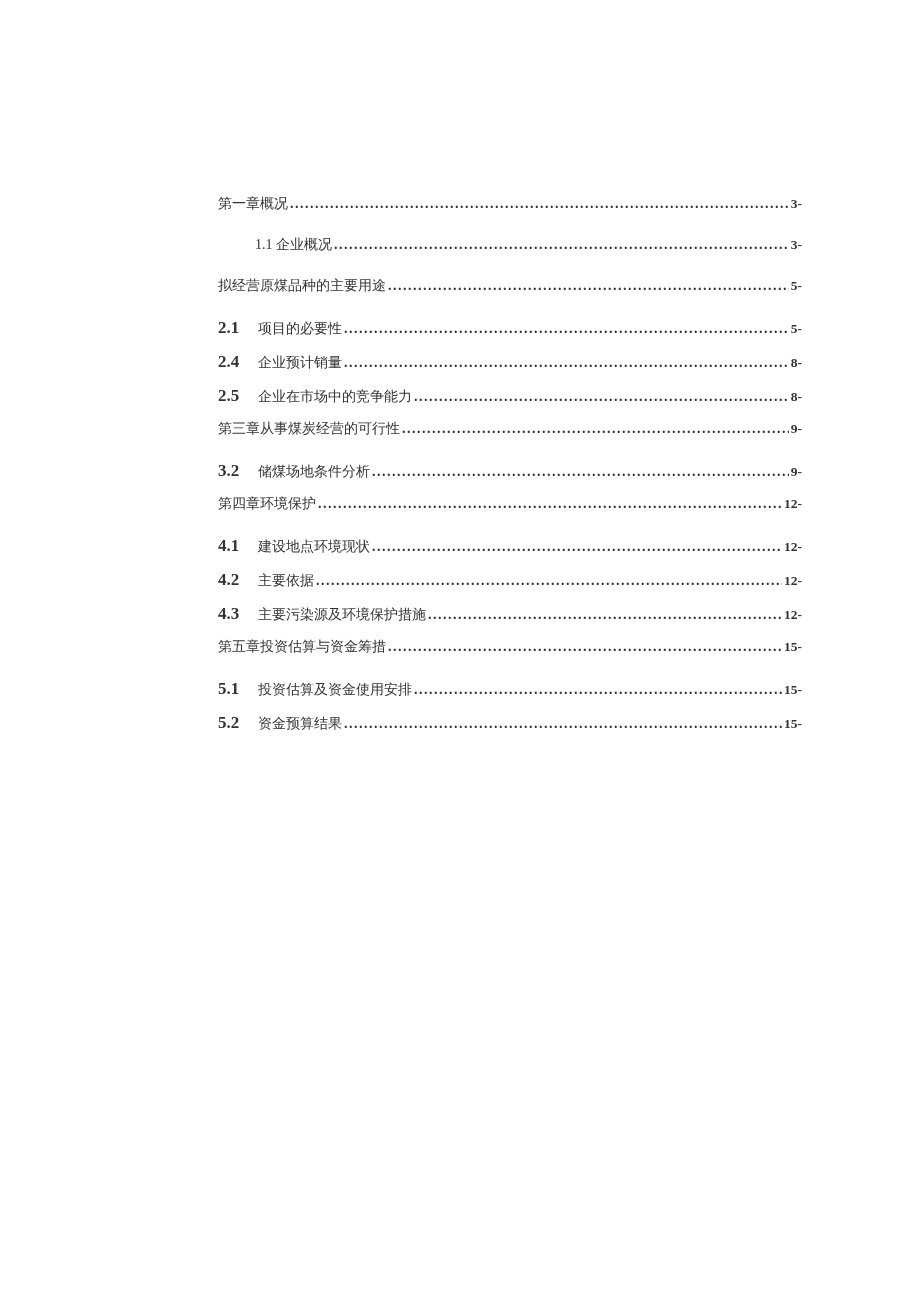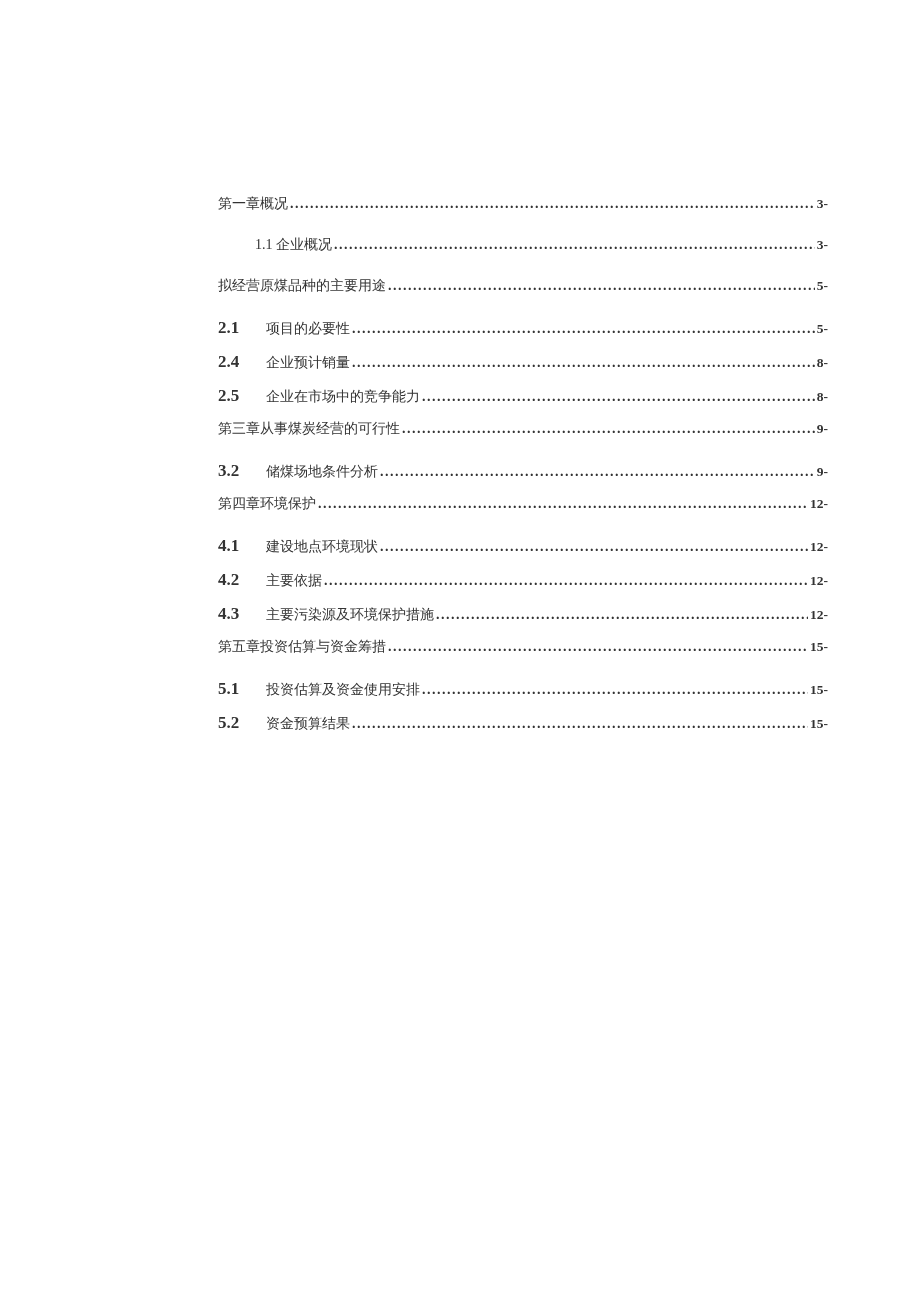"第一章概况" .page { padding: 195px 92px 0 218px -> 195px 118px 0 218px }
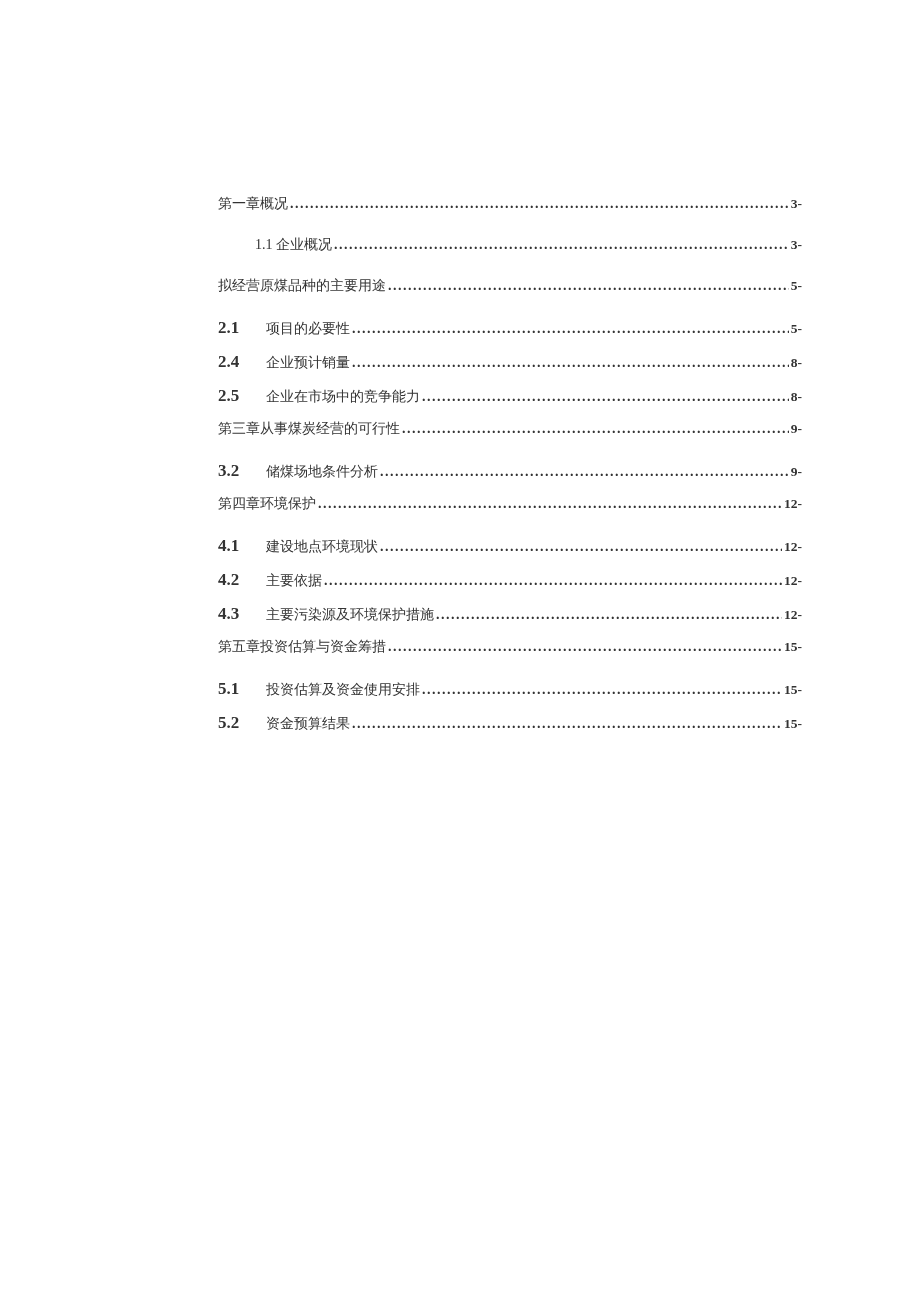"项目的必要性" .sub .section-title { margin-left: 12px -> 4px }
